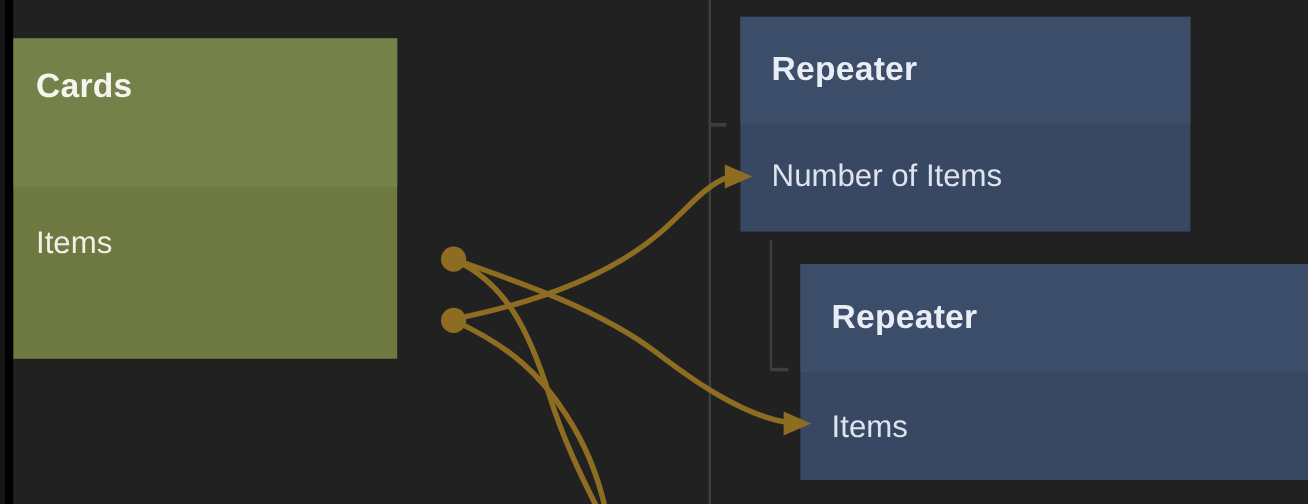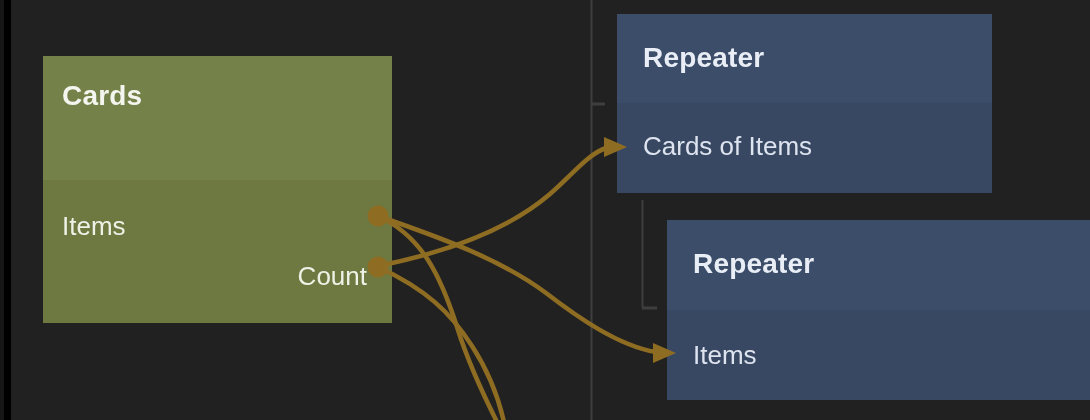"Cards" .node-cards { margin-left: 32px -> none; top: 56px -> 32px; width: 349px -> 320px }
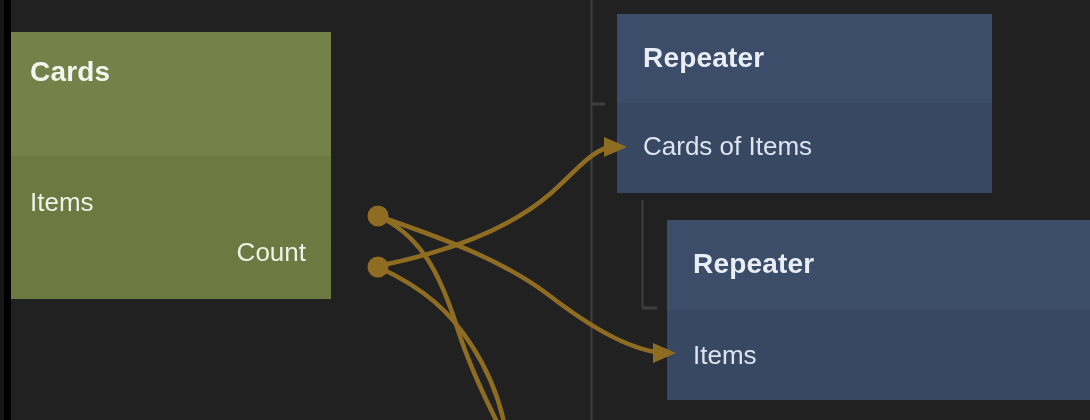"Cards of Items" div.port-label { text: Cards -> Number }
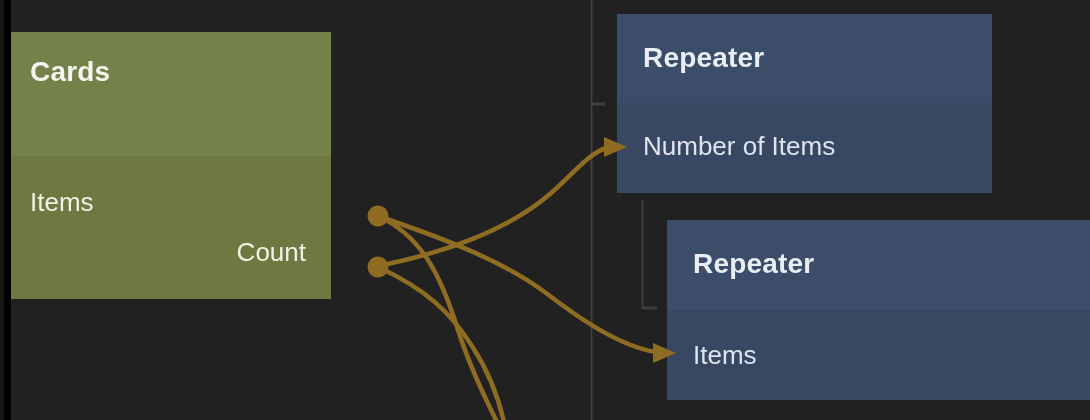"Count" div.port-label { html: <div>Count</div> -> none }
